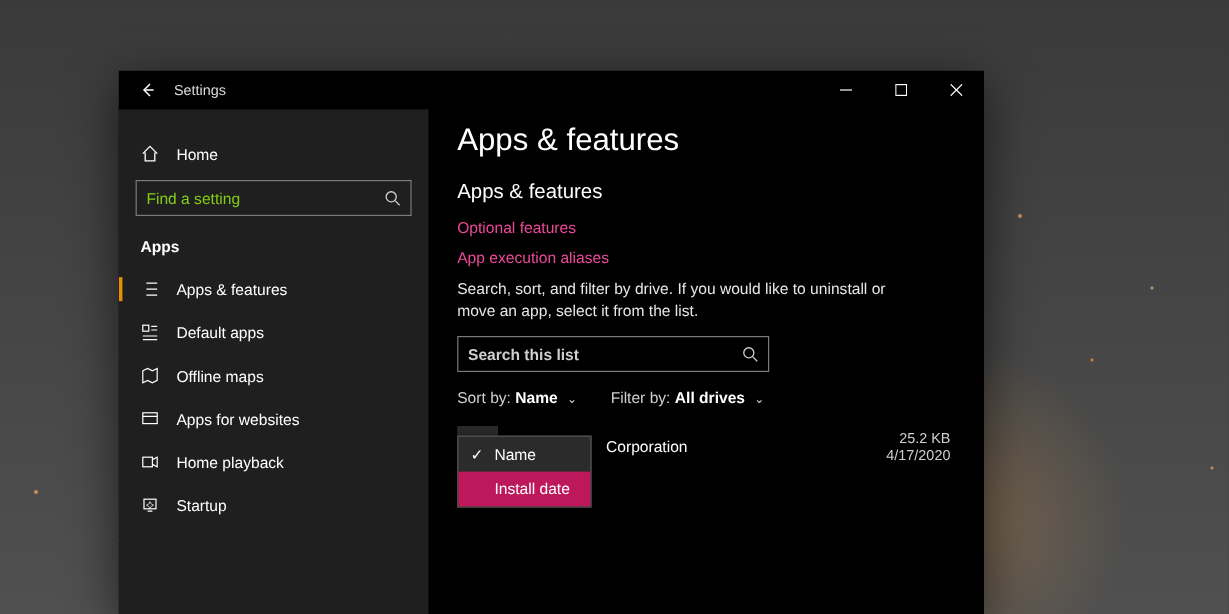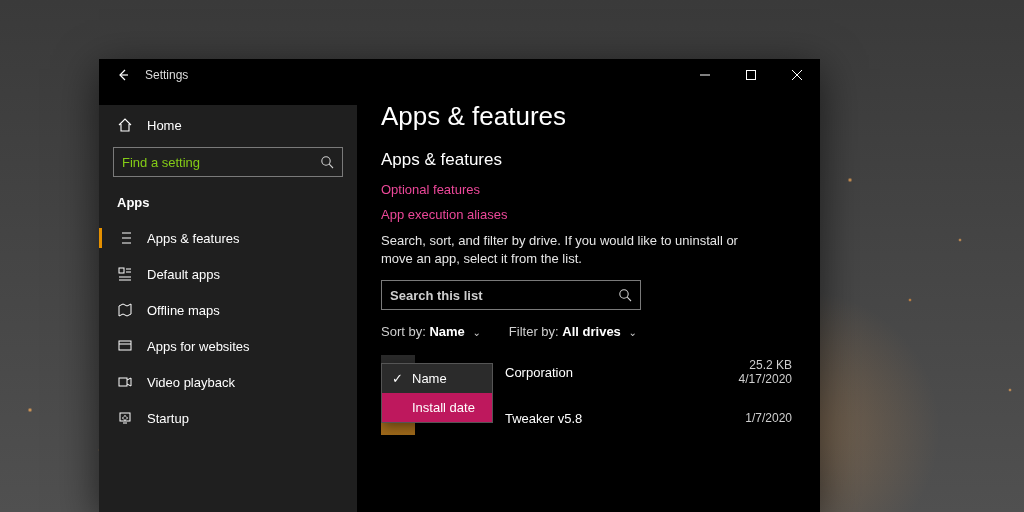"Home" .sidebar { margin-top: 14px -> none; padding-top: 4px -> 21px }
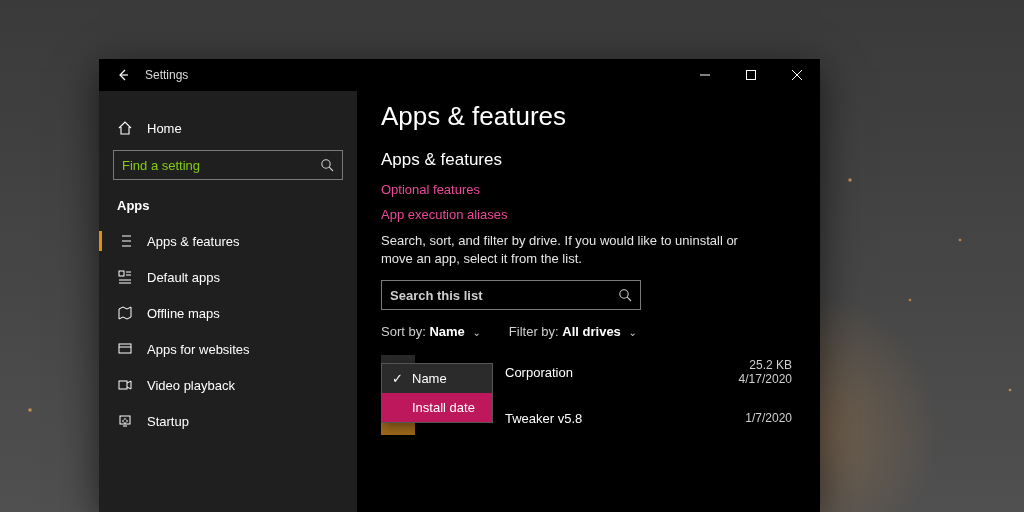"Video playback" span { text: Video -> Home }
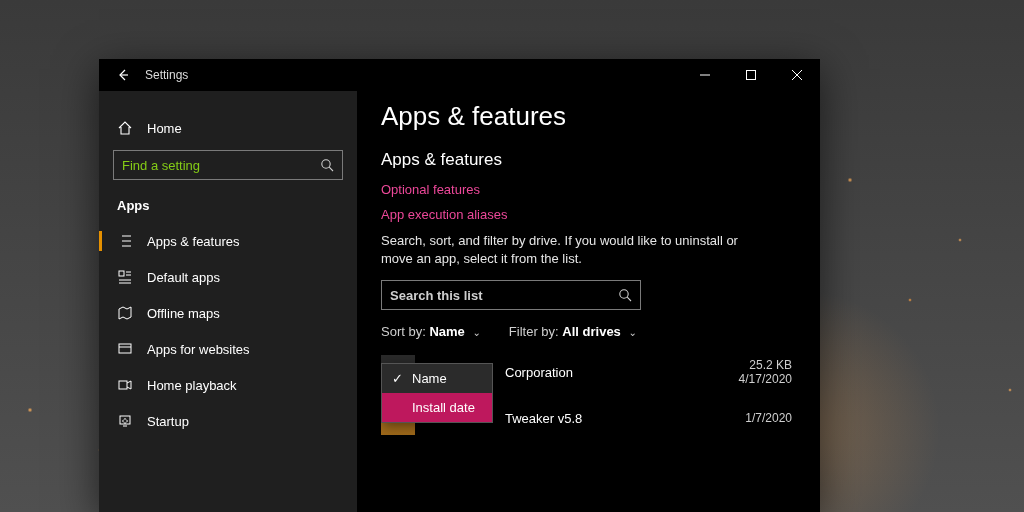"Tweaker v5.8" div.app-row { html: <div> <div></div> <div> <div>Tweaker v5.8</div> </div> <div> <div>1/7/2020</div> </div> </div> -> none }
